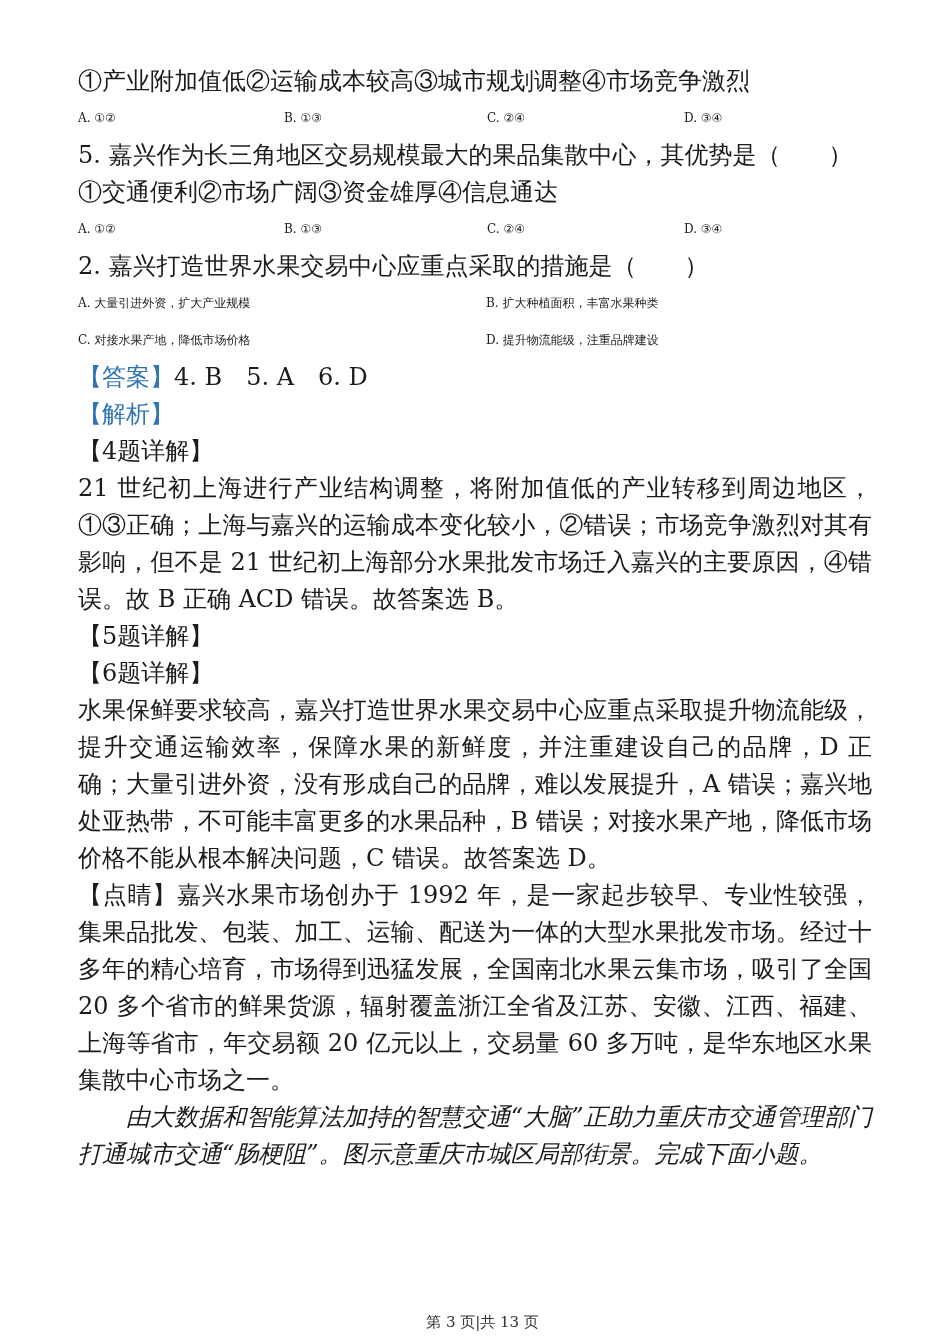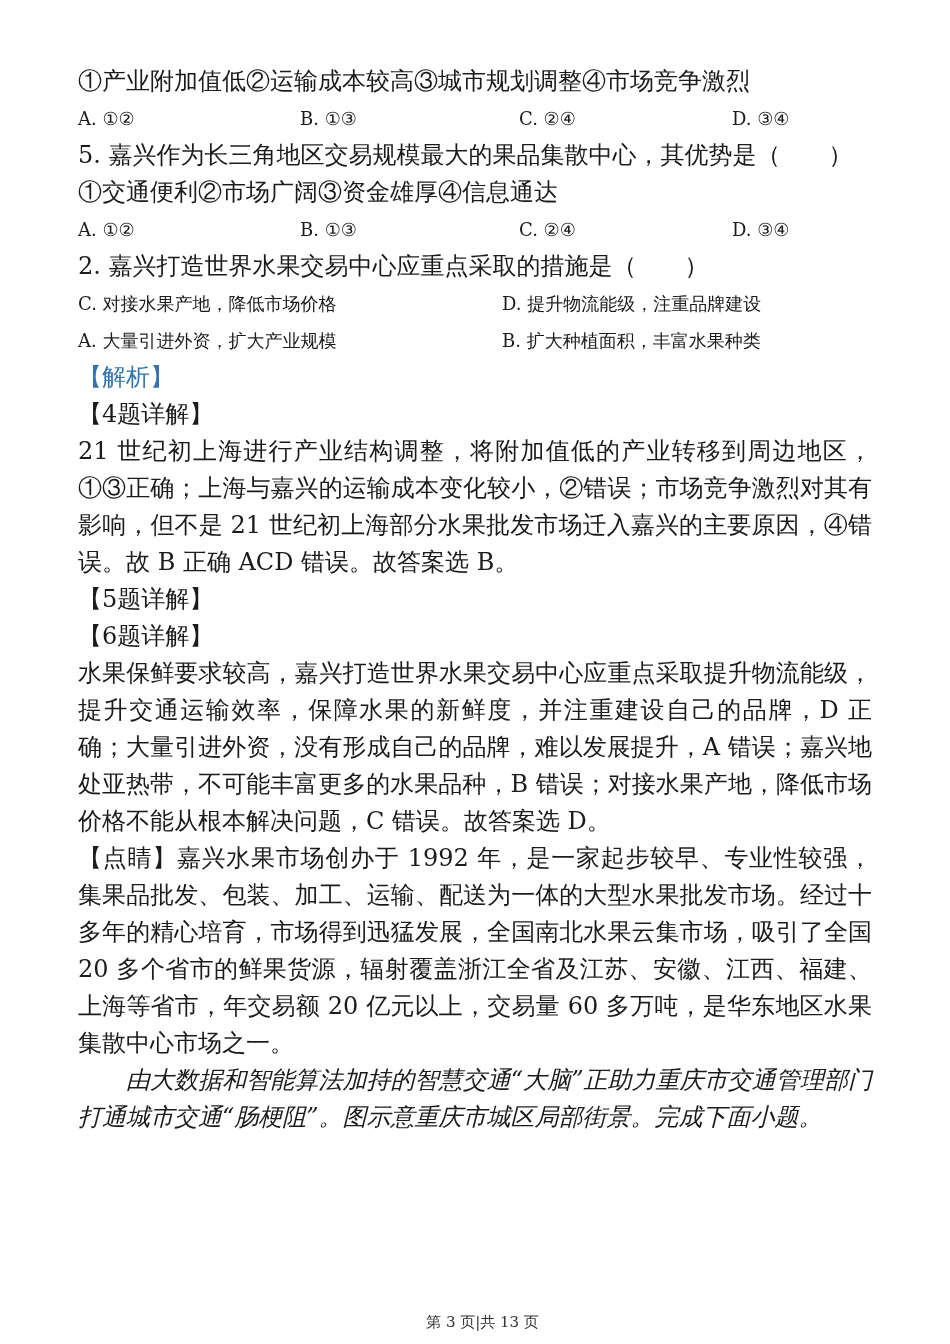"A. ①②" .choices { font-size: 18px -> 12px; gap: 16px -> none }
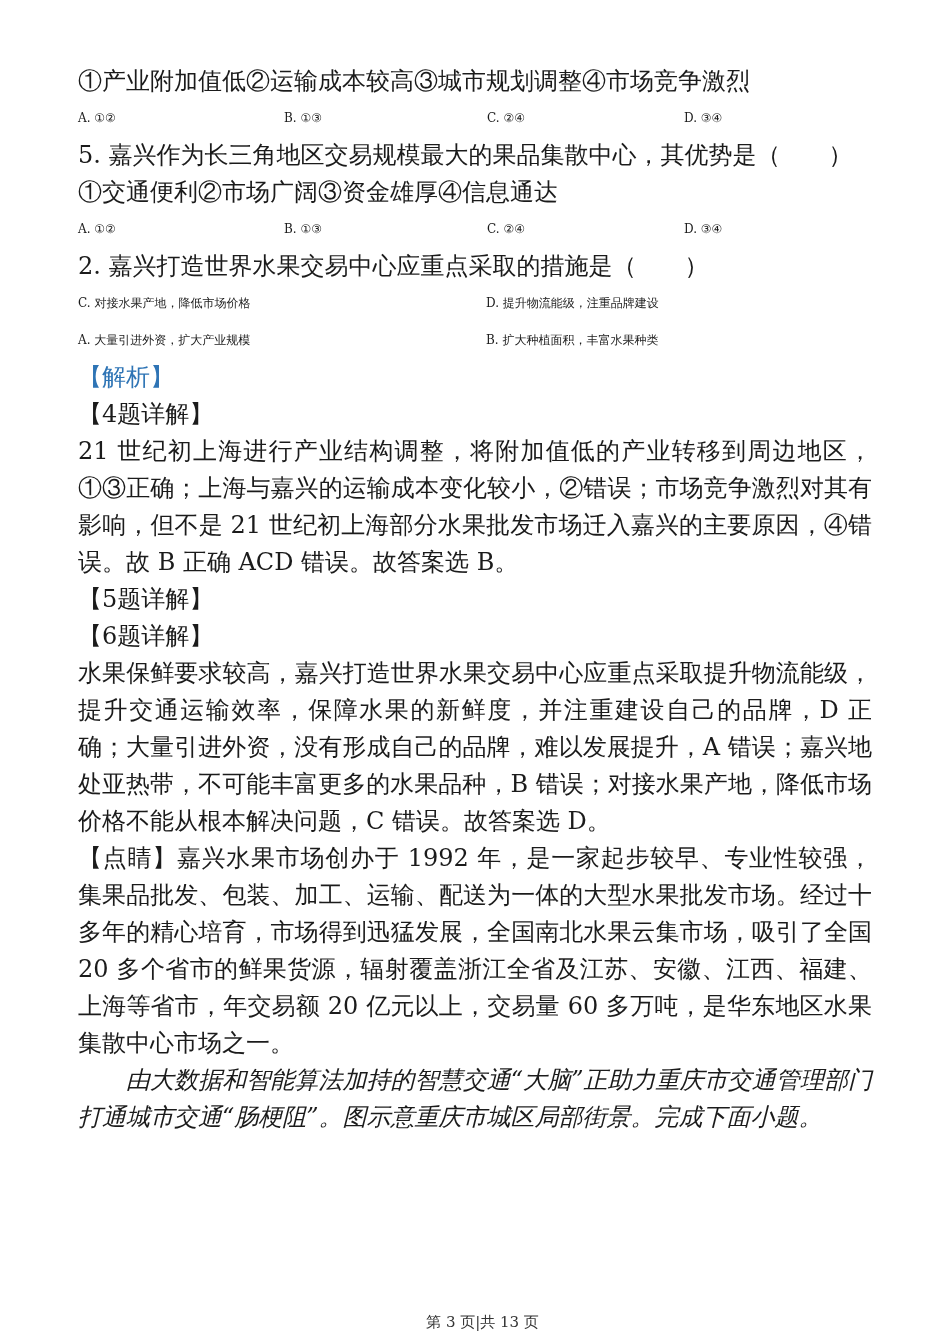"C. 对接水果产地，降低市场价格" div.choices { order: before "A. 大量引进外资，扩大产业规模" -> after "A. 大量引进外资，扩大产业规模" }
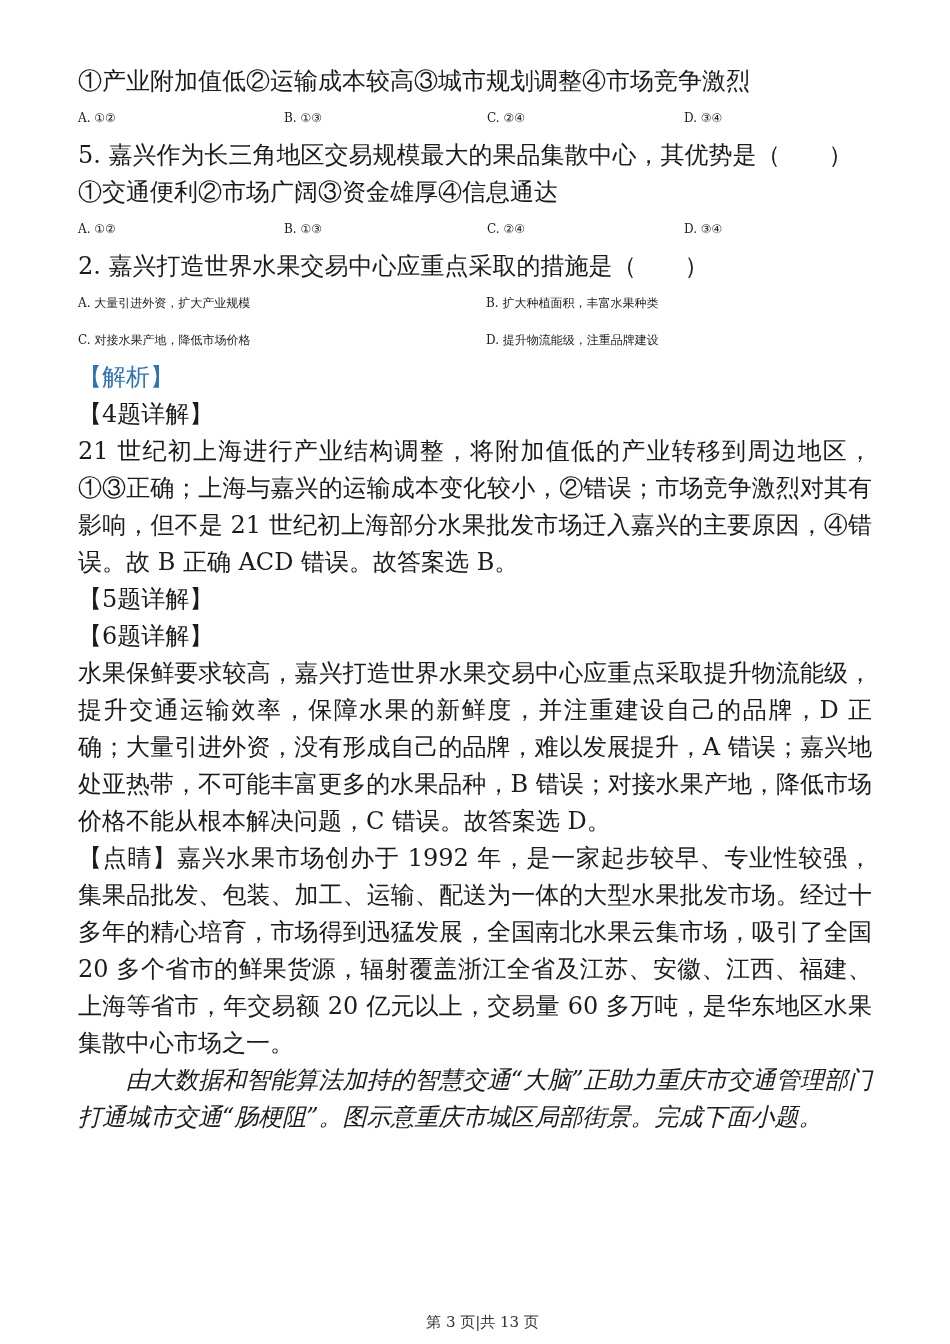"【答案】4. B 5. A 6." div.line { html: none -> <div> <span>【答案】</span><span>4. B 5. A 6. D</span> </div> }
